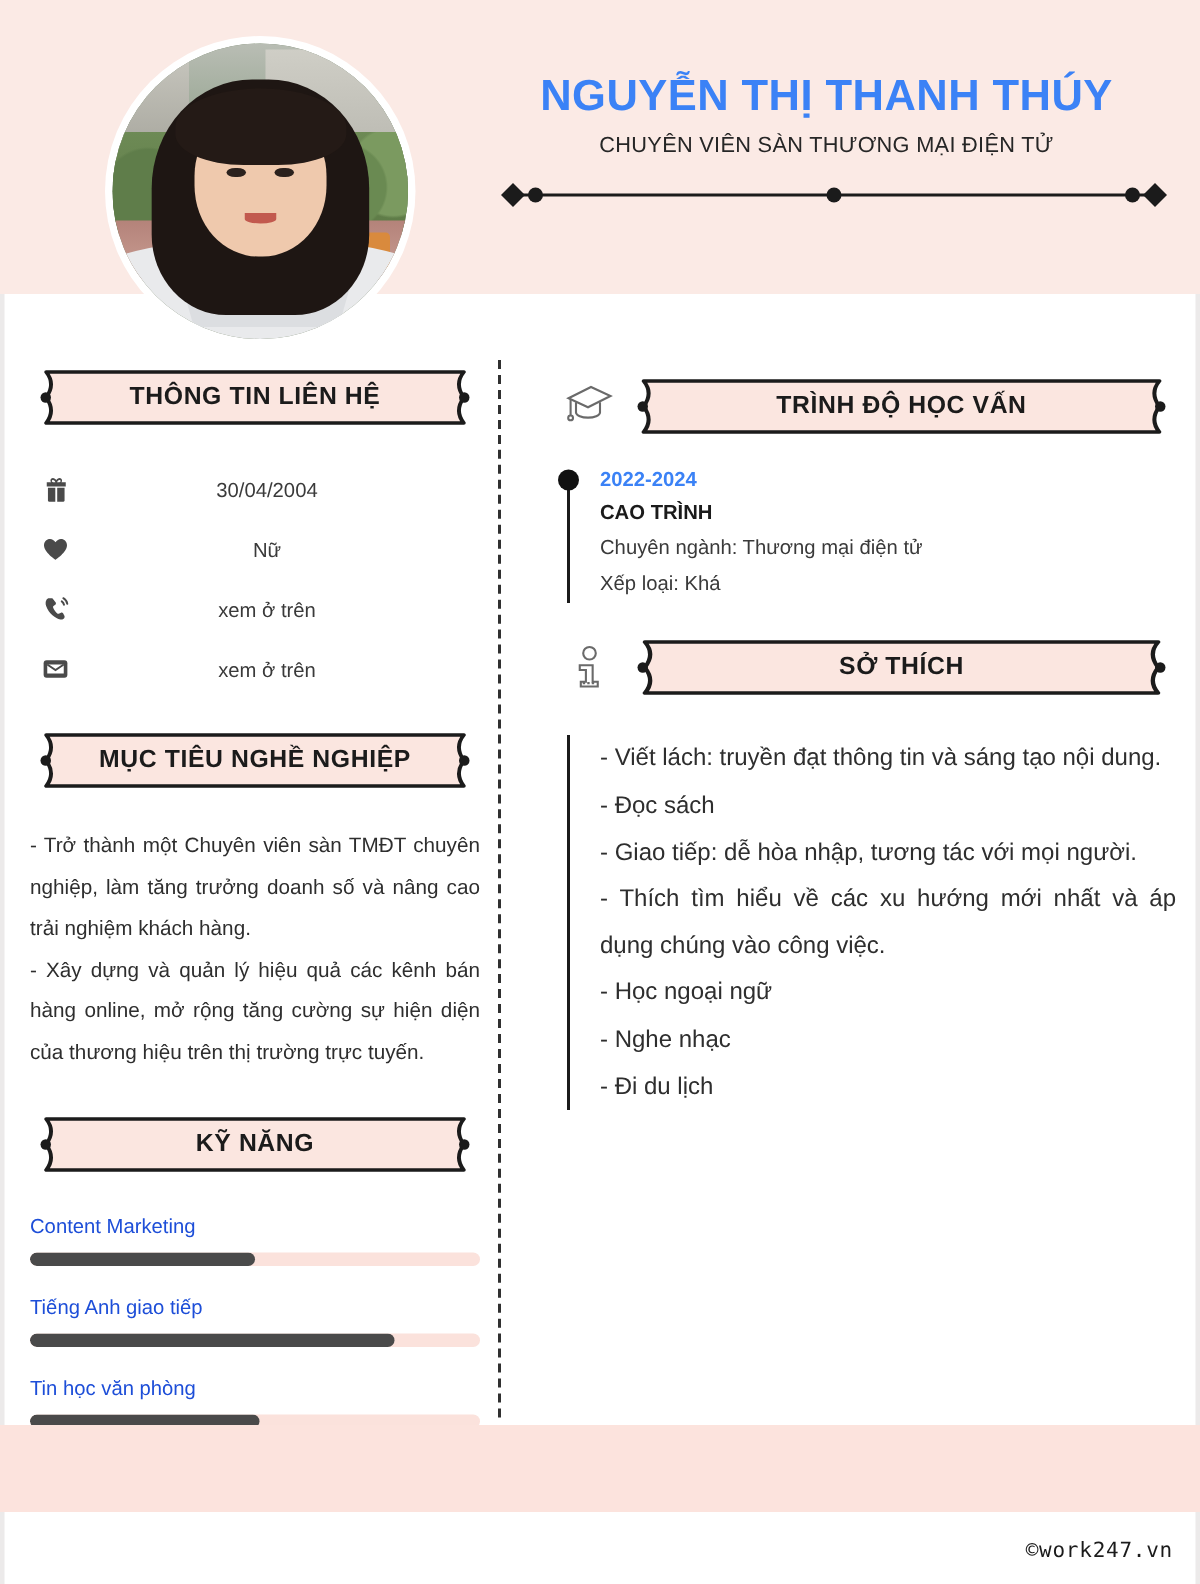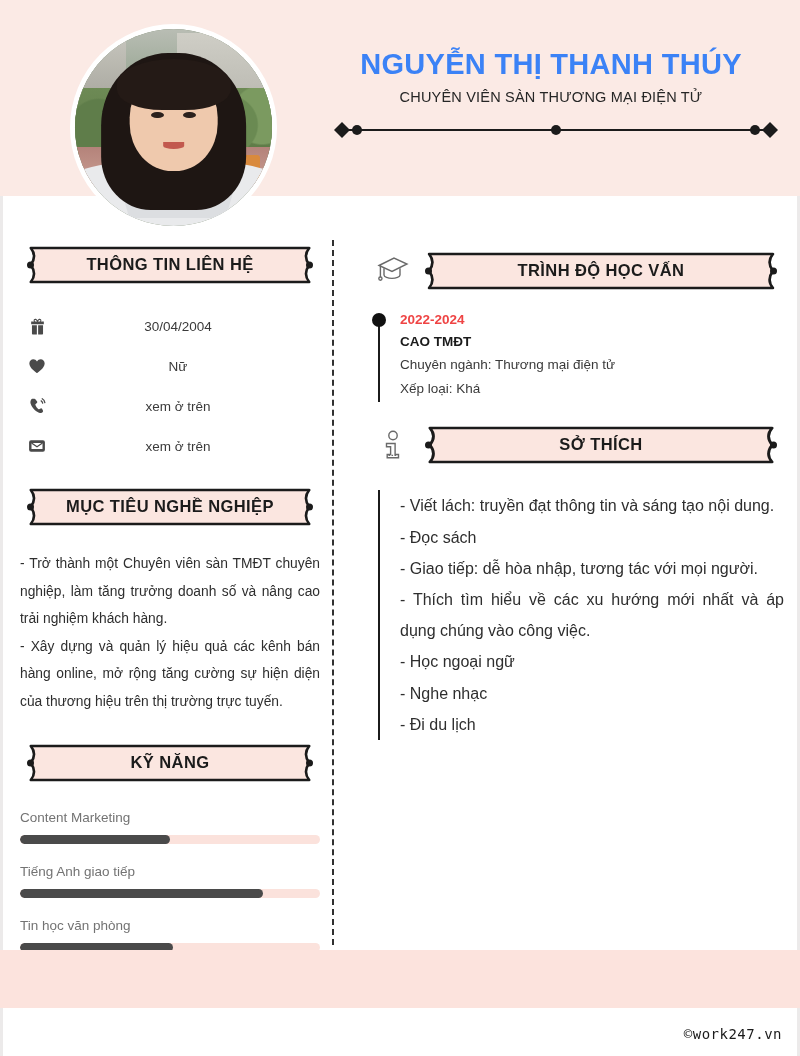"2022-2024" .edu-date { color: #ef4444 -> #3b82f6 }
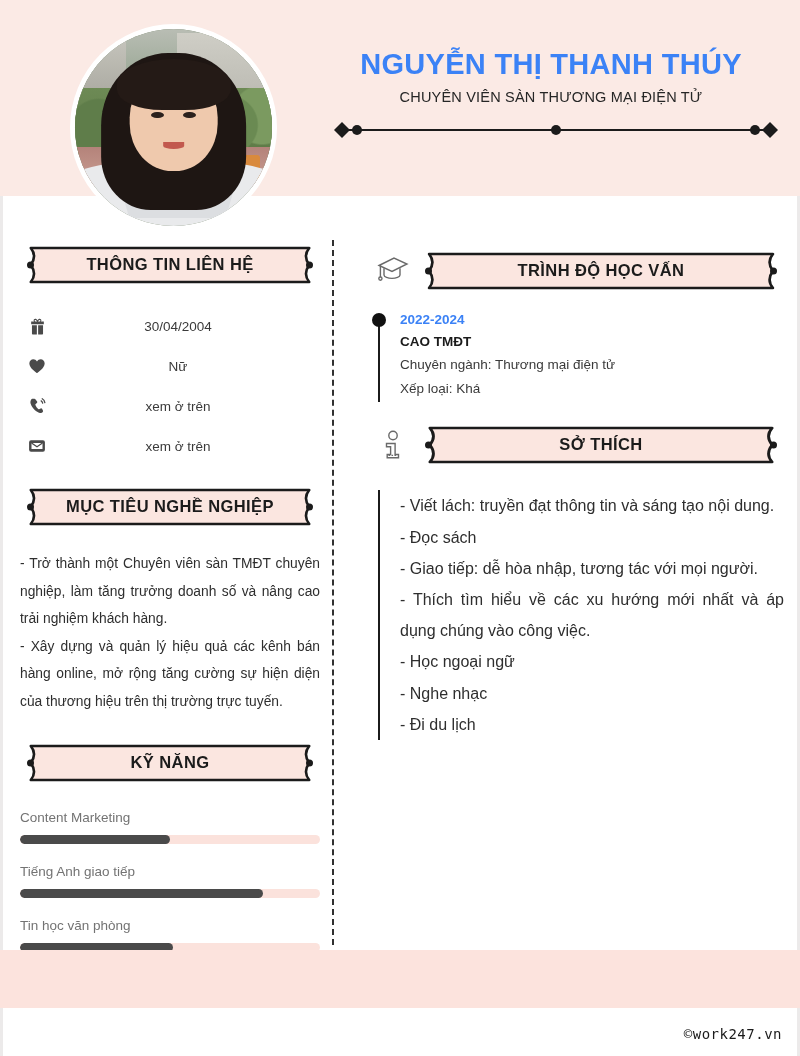"CAO TMĐT" div.edu-degree { text: TMĐT -> TRÌNH }
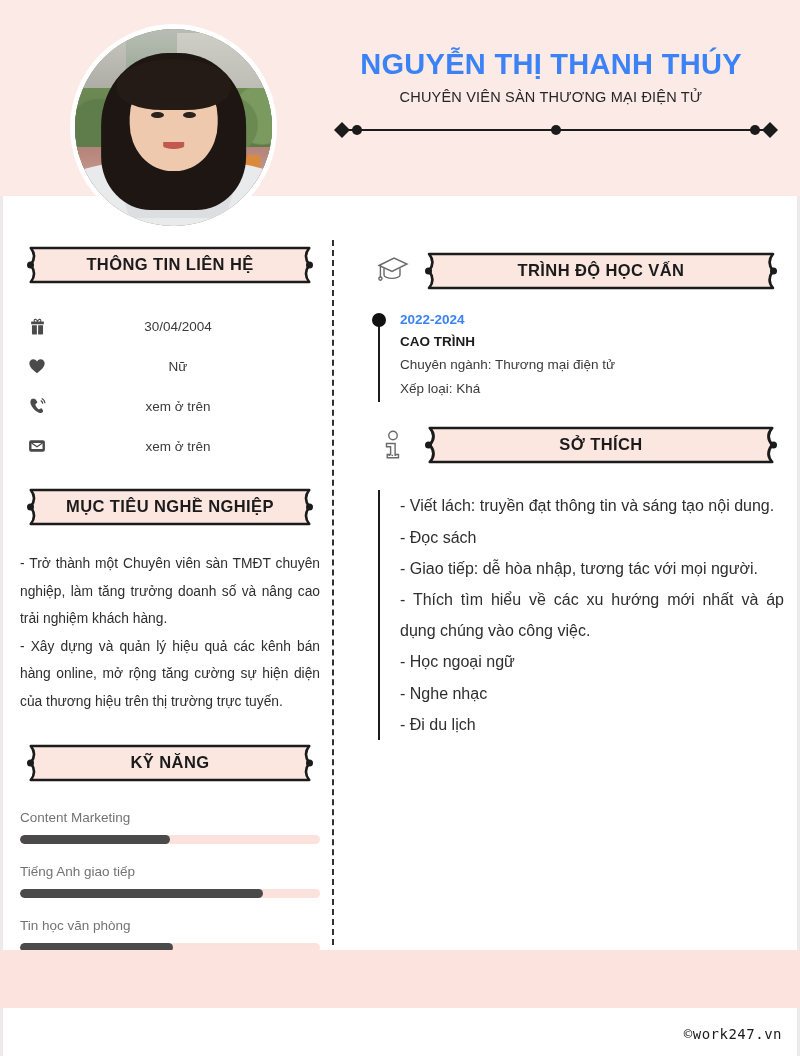"Content Marketing" .skill-name { color: #737373 -> #1d4ed8 }
